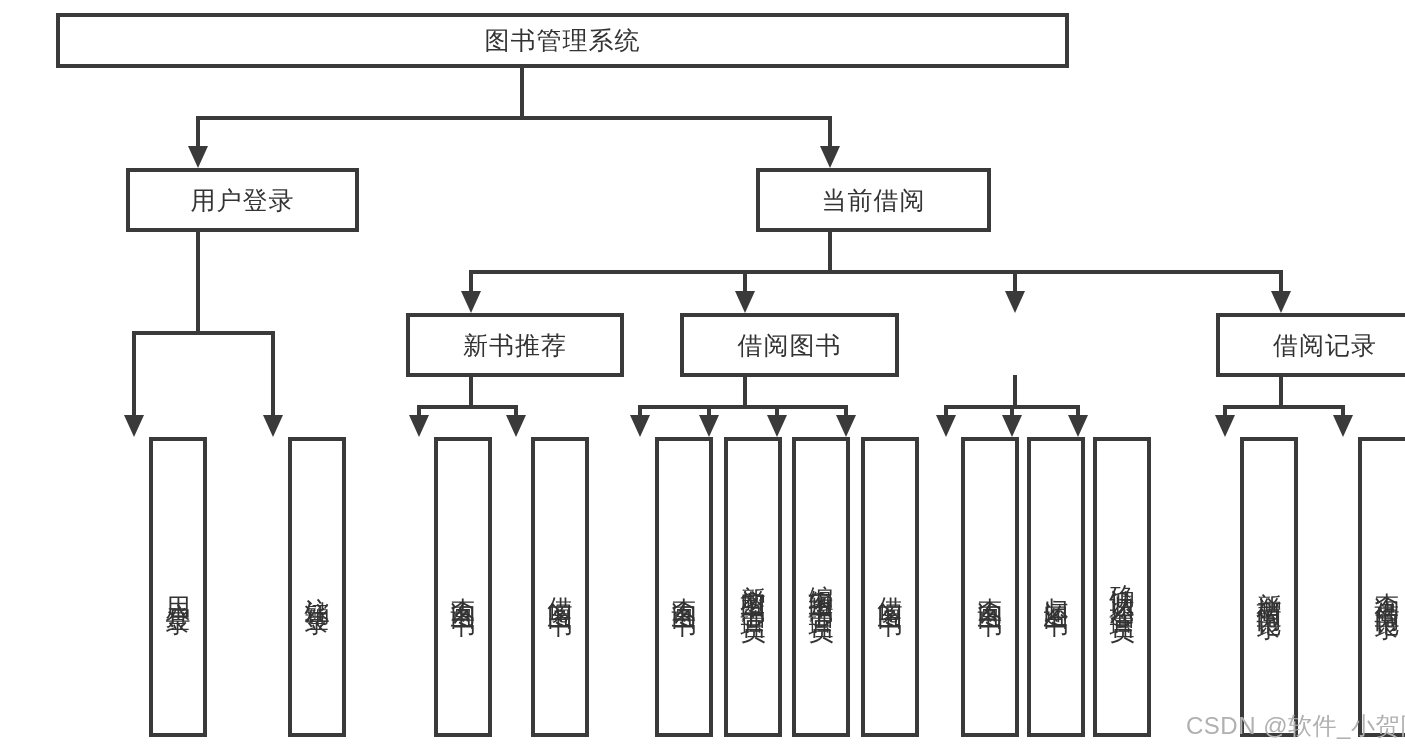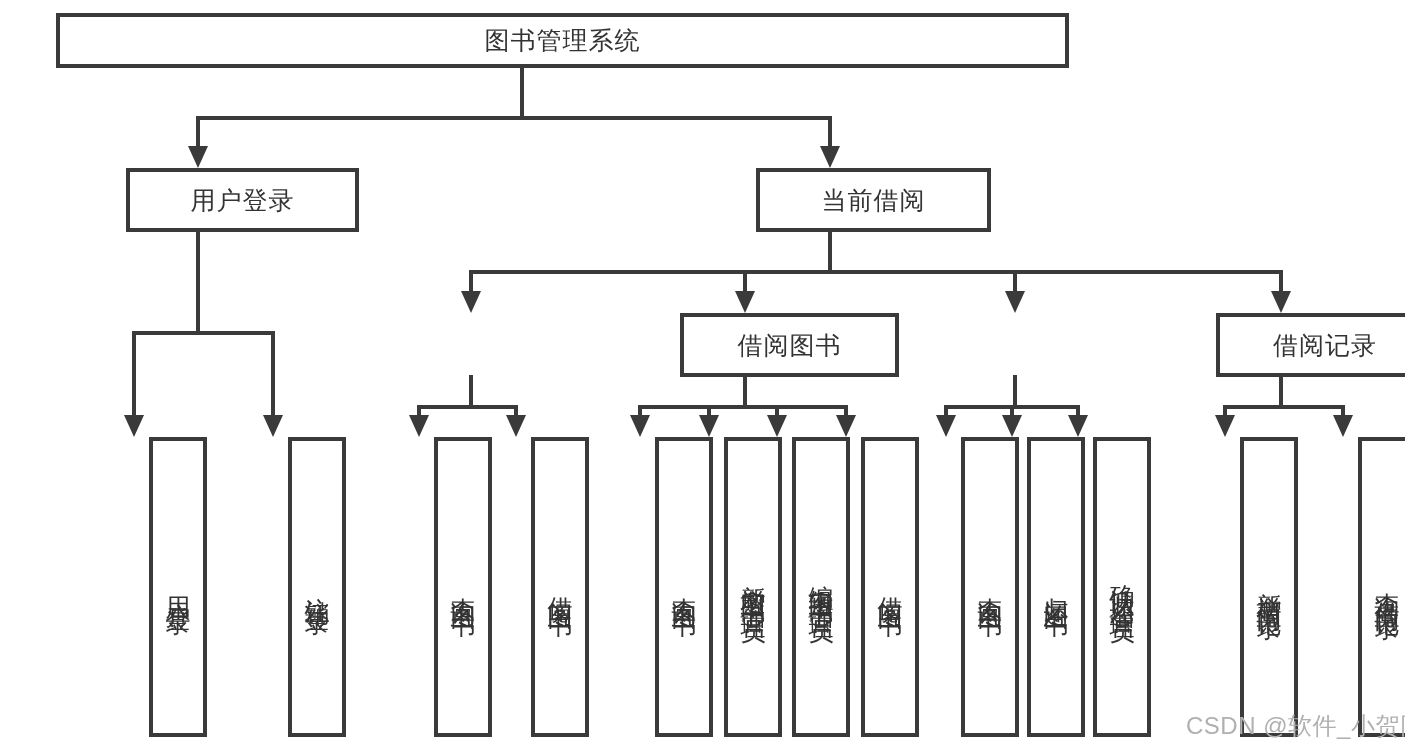"新书推荐" div.node { html: none -> <div>新书推荐</div> }
